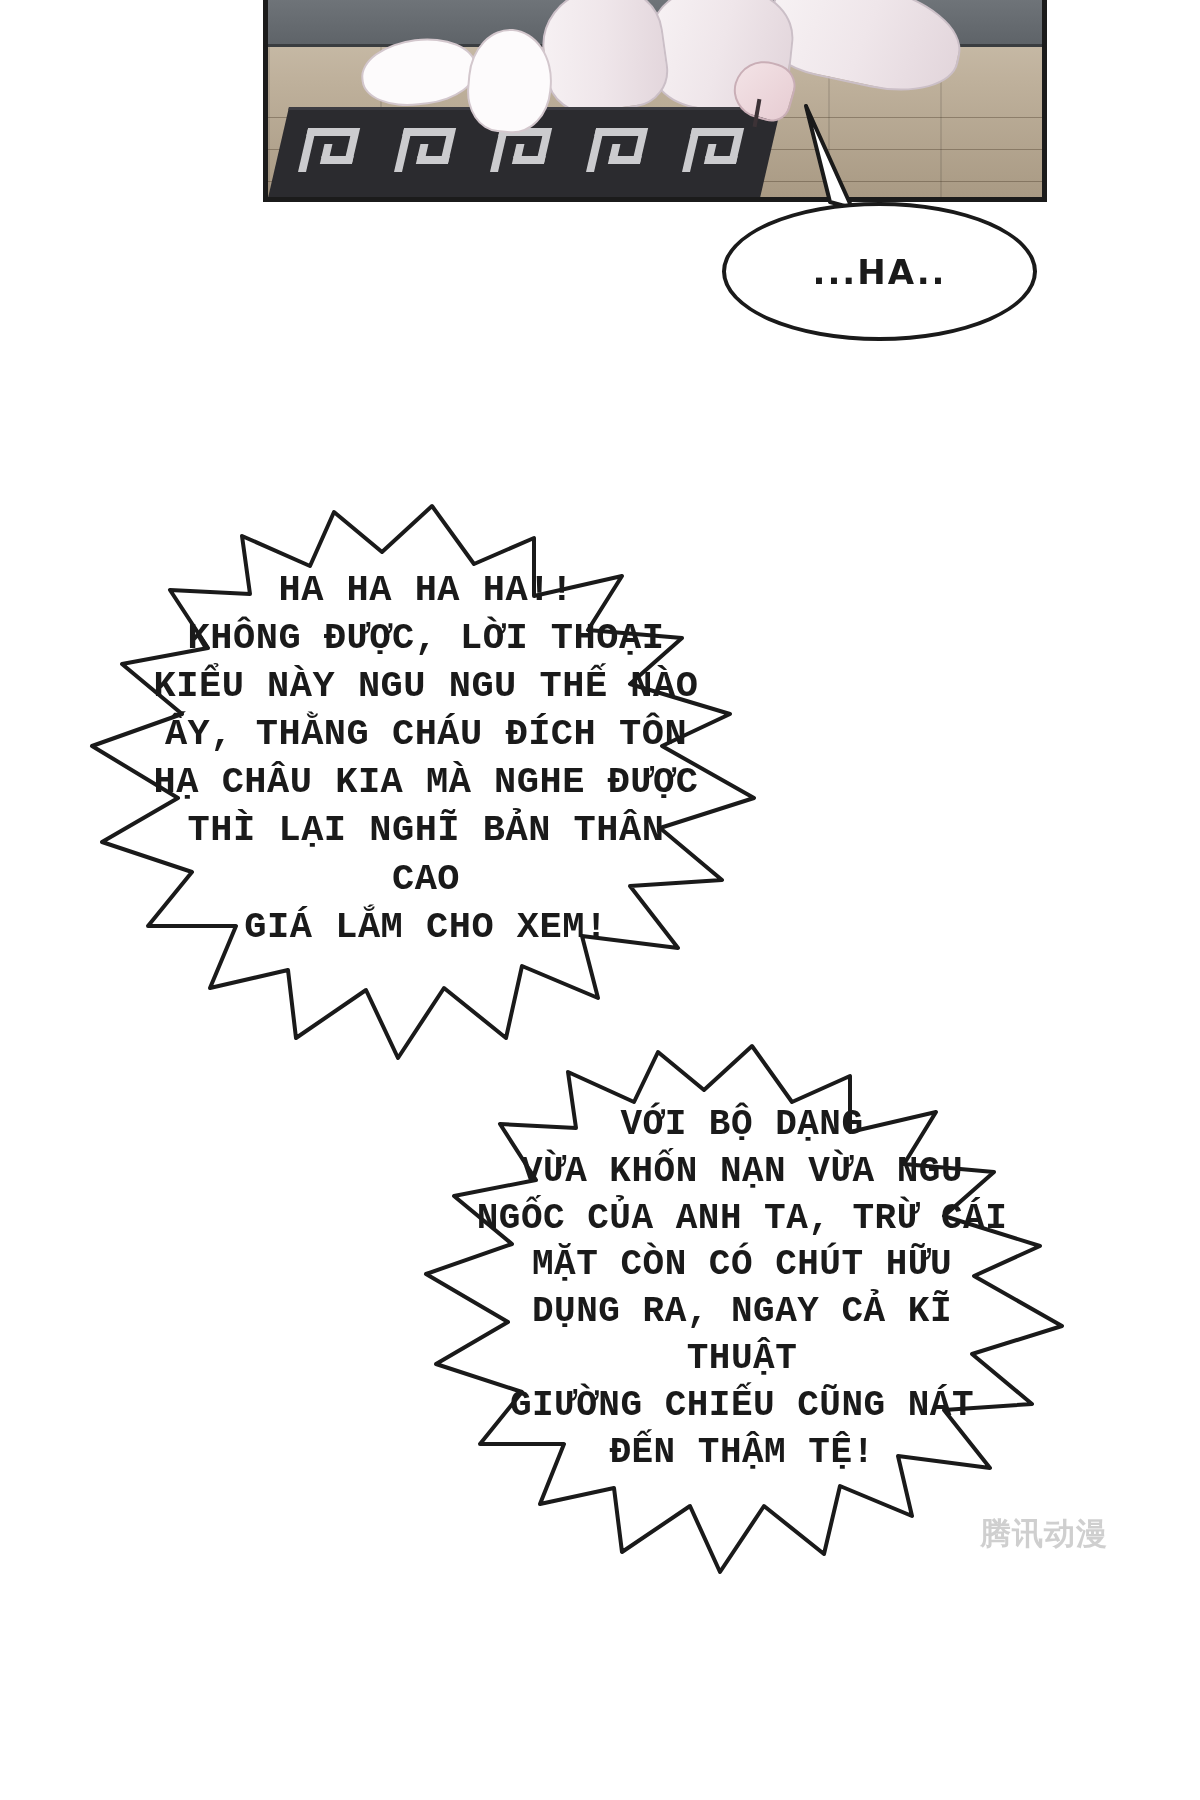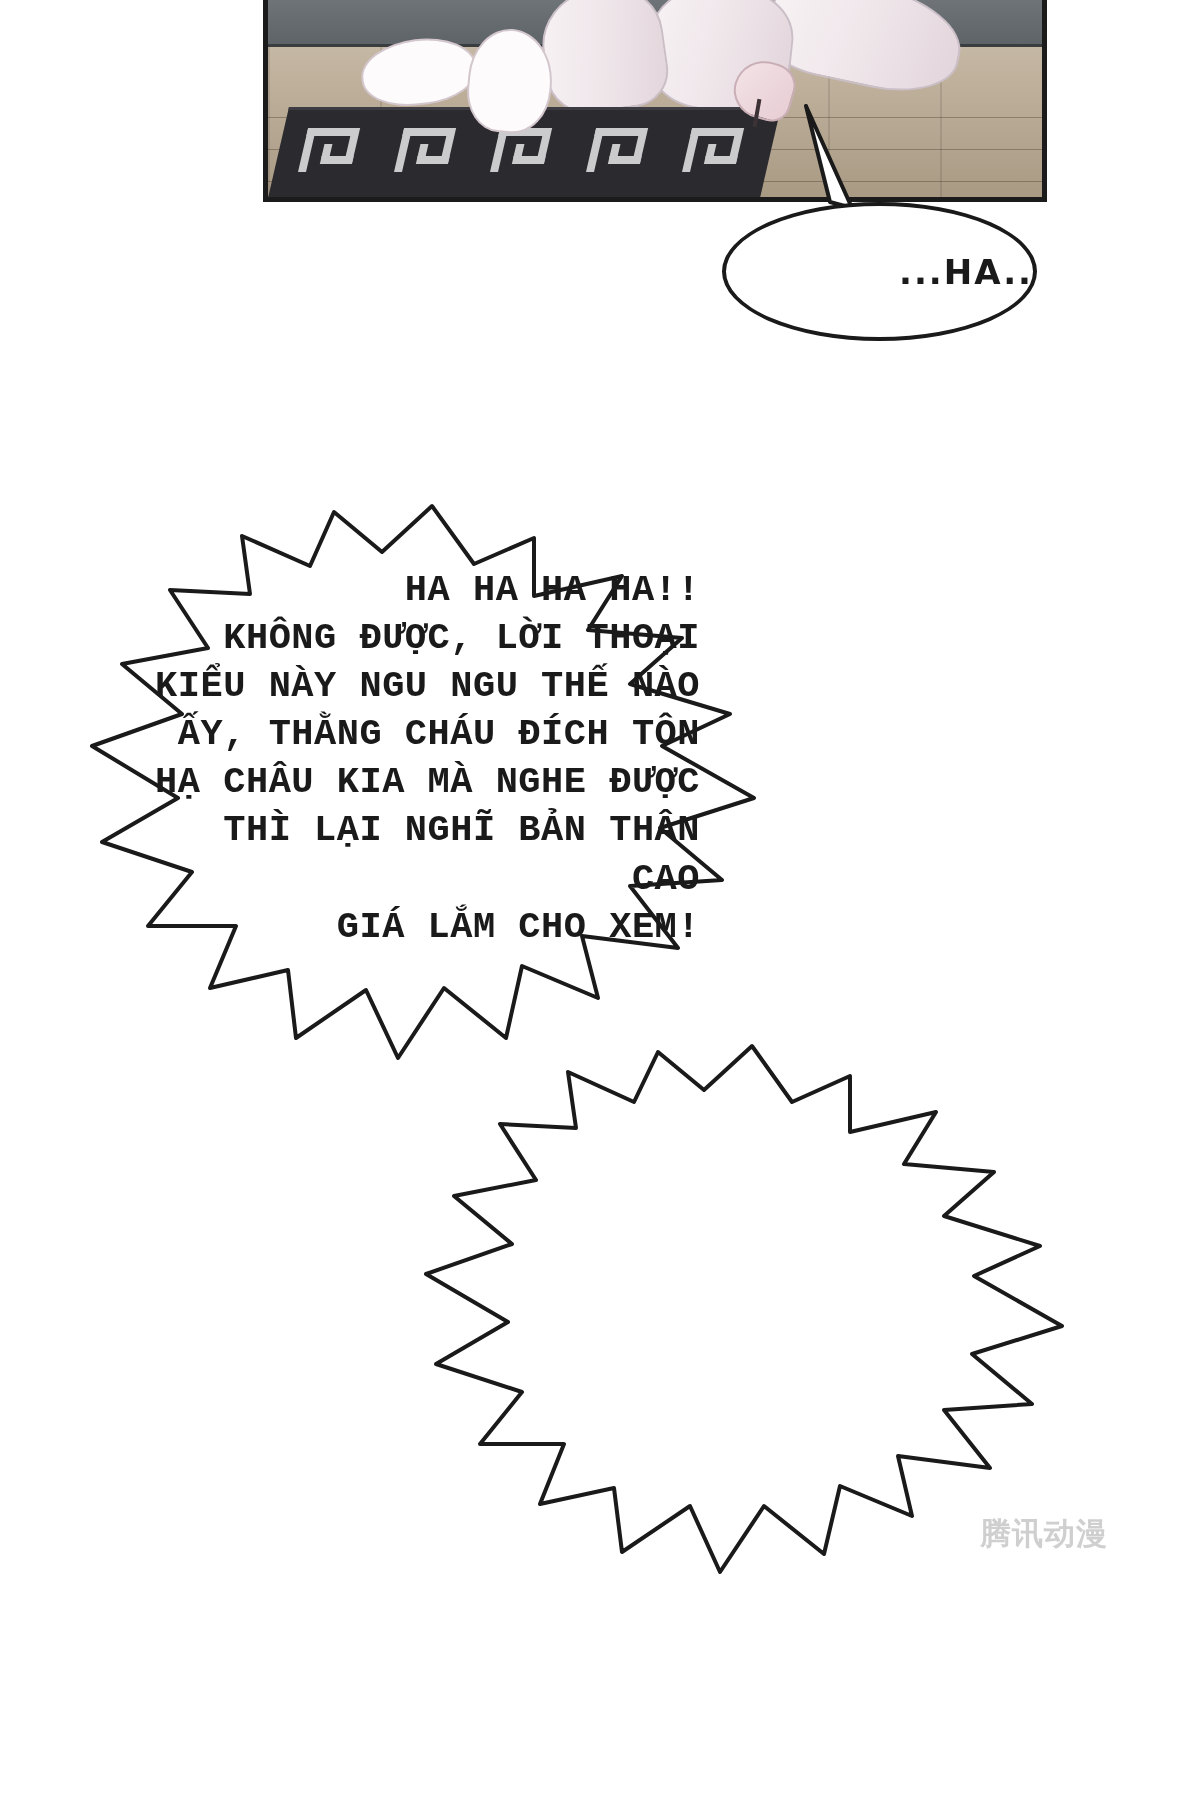"...HA.." .bubble-text { text-align: right -> center }
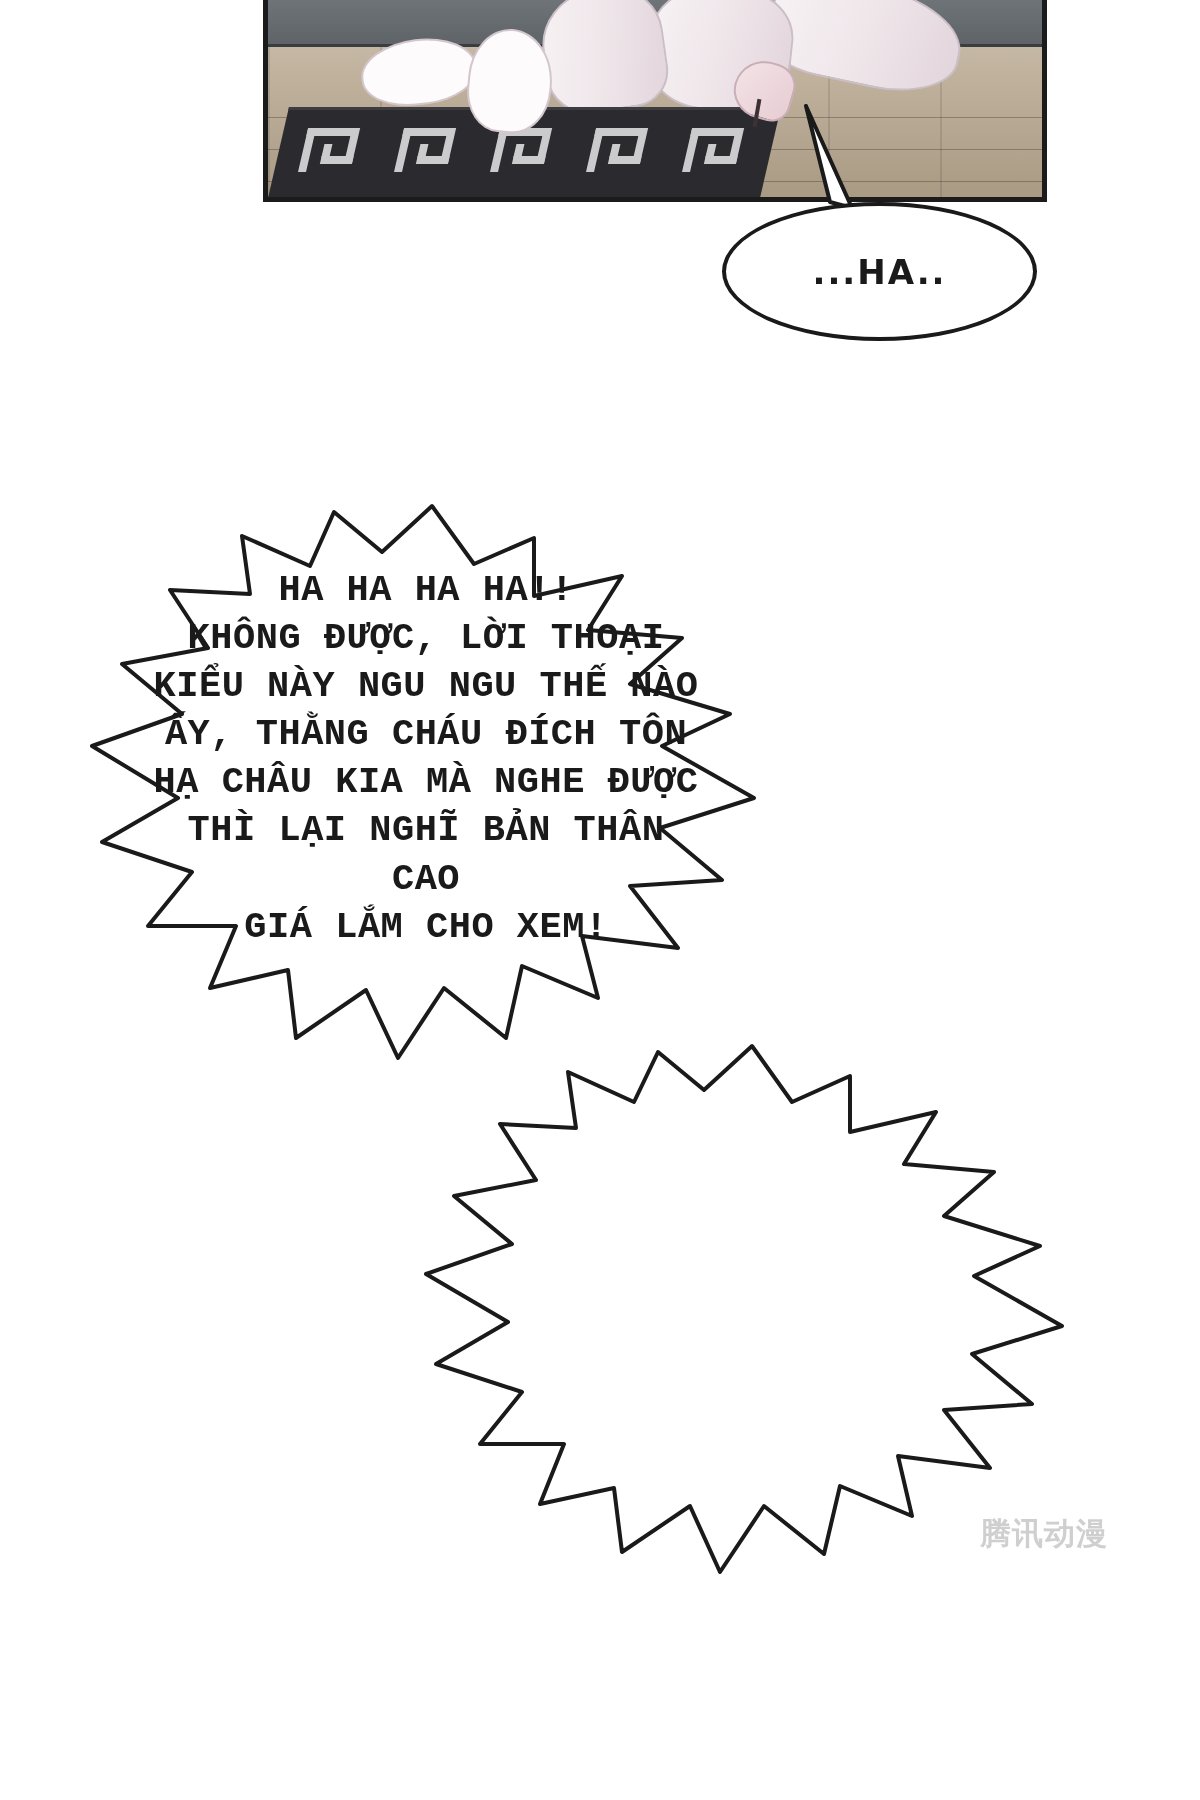"VỚI BỘ DẠNG" div.bubble-text { html: none -> <div>VỚI BỘ DẠNG VỪA KHỐN NẠN VỪA NGU NGỐC CỦA ANH TA, TRỪ CÁI MẶT CÒN CÓ CHÚT HỮU DỤNG RA, NGAY CẢ KĨ THUẬT GIƯỜNG CHIẾU CŨNG NÁT ĐẾN THẬM TỆ!</div> }
